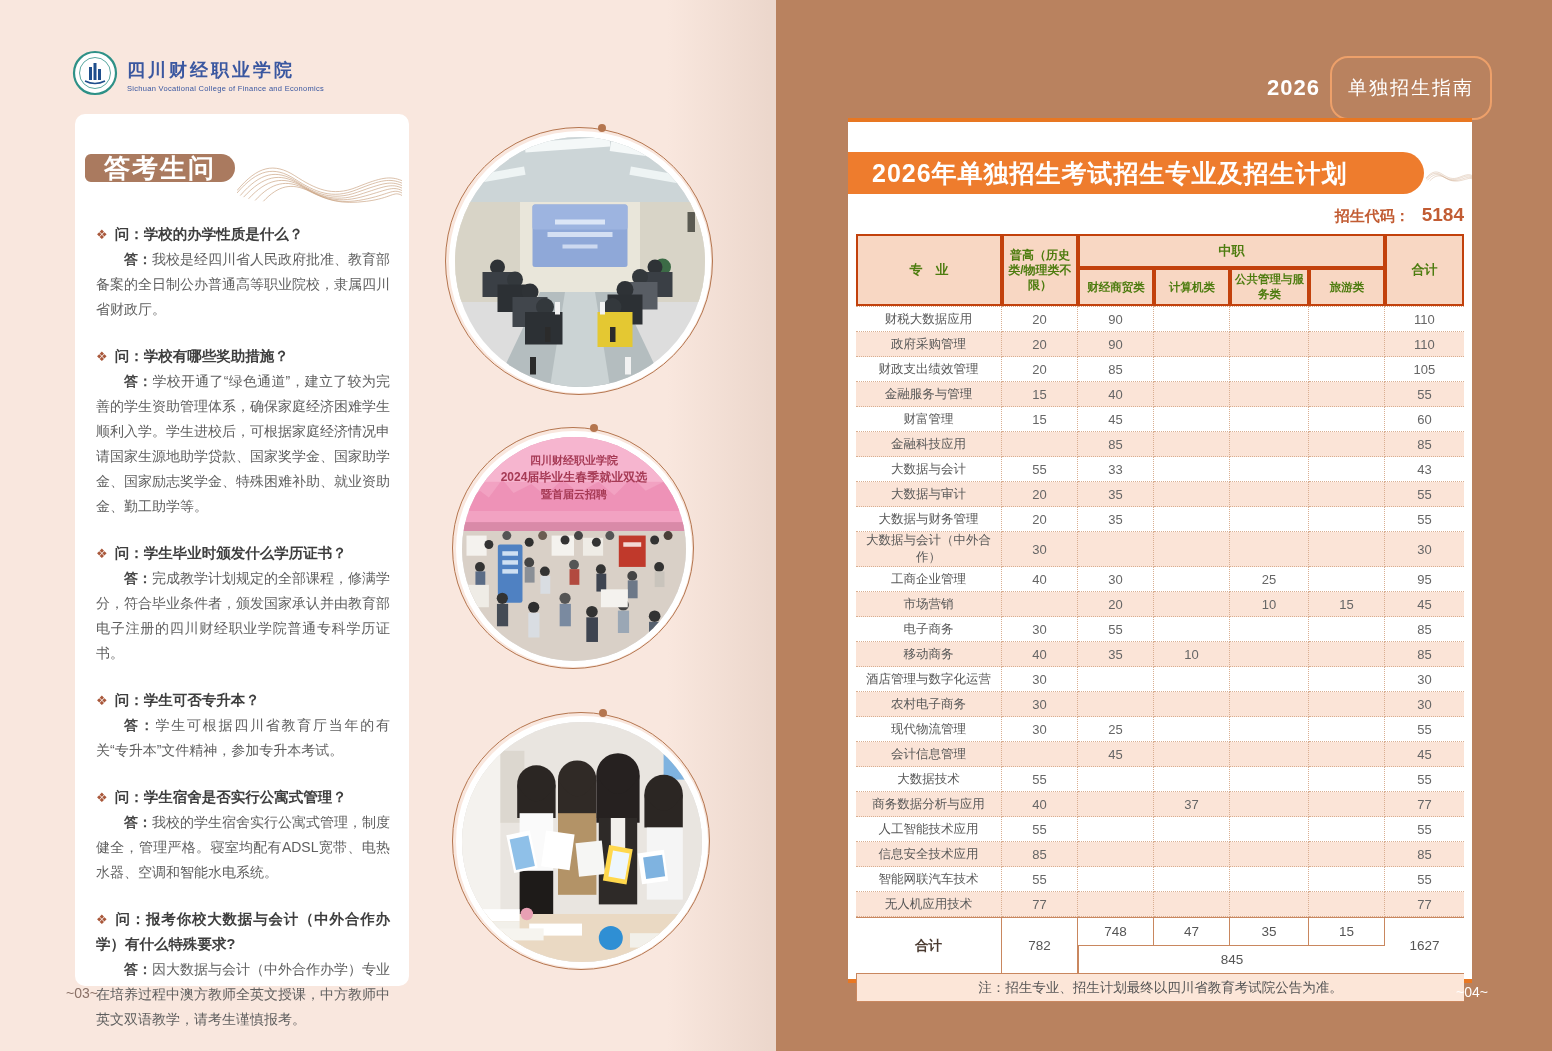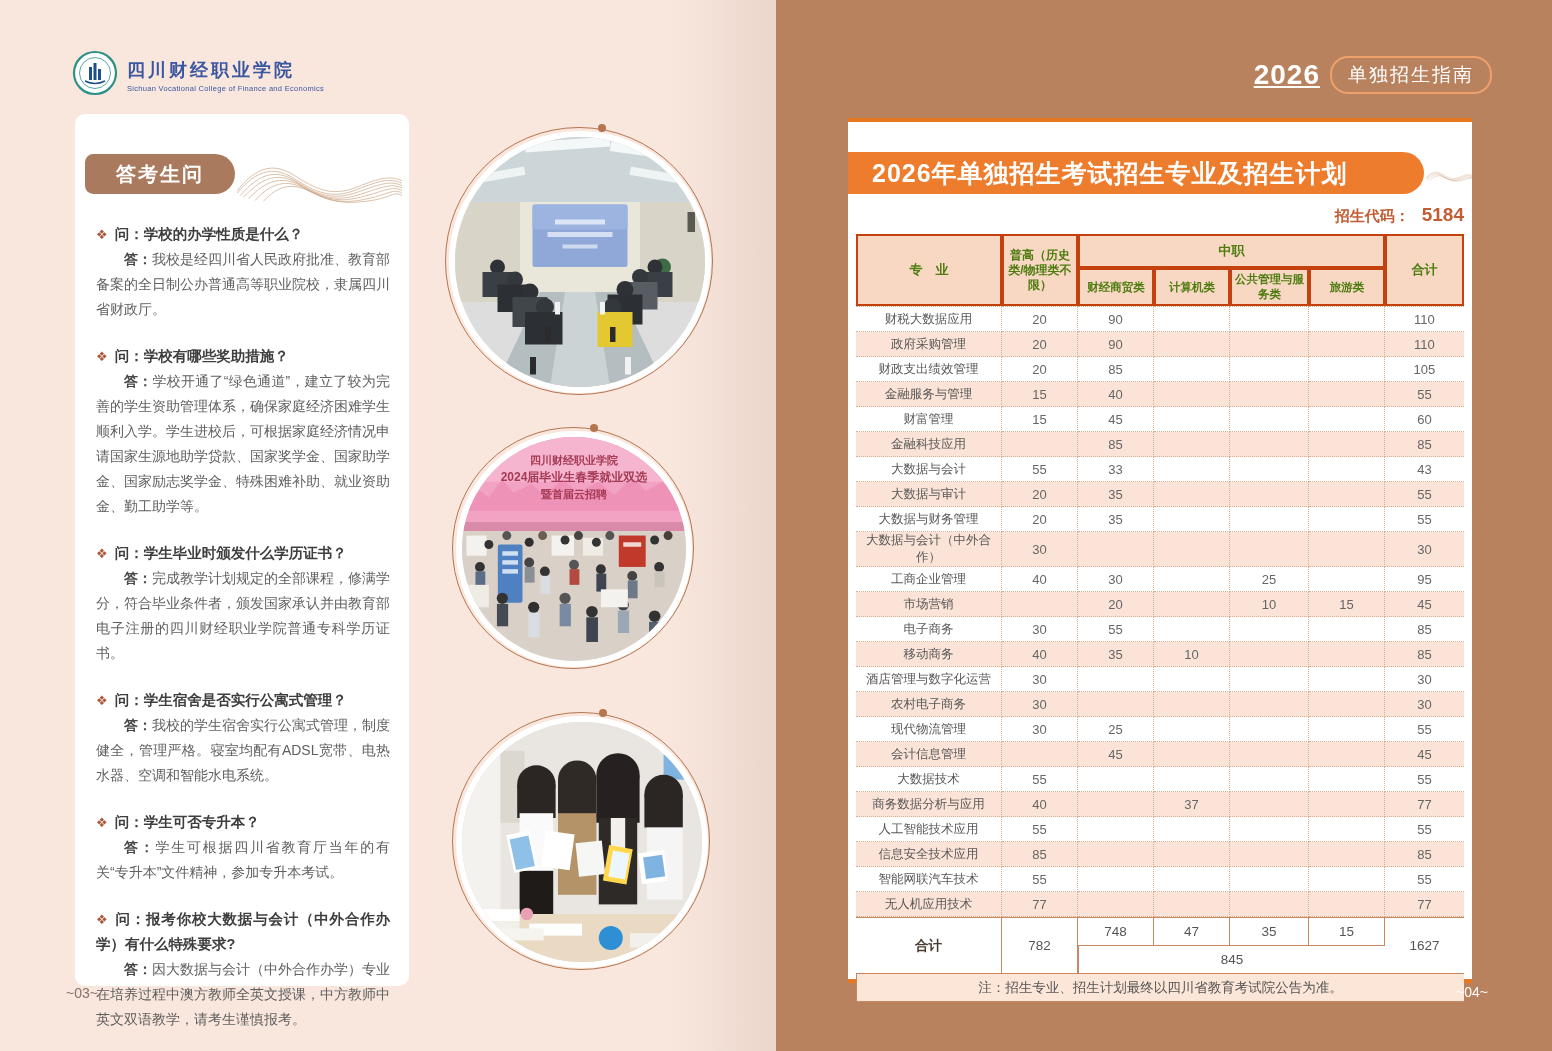"2026" .hdr-year { font-size: 28px -> 22px; text-decoration: underline -> none }
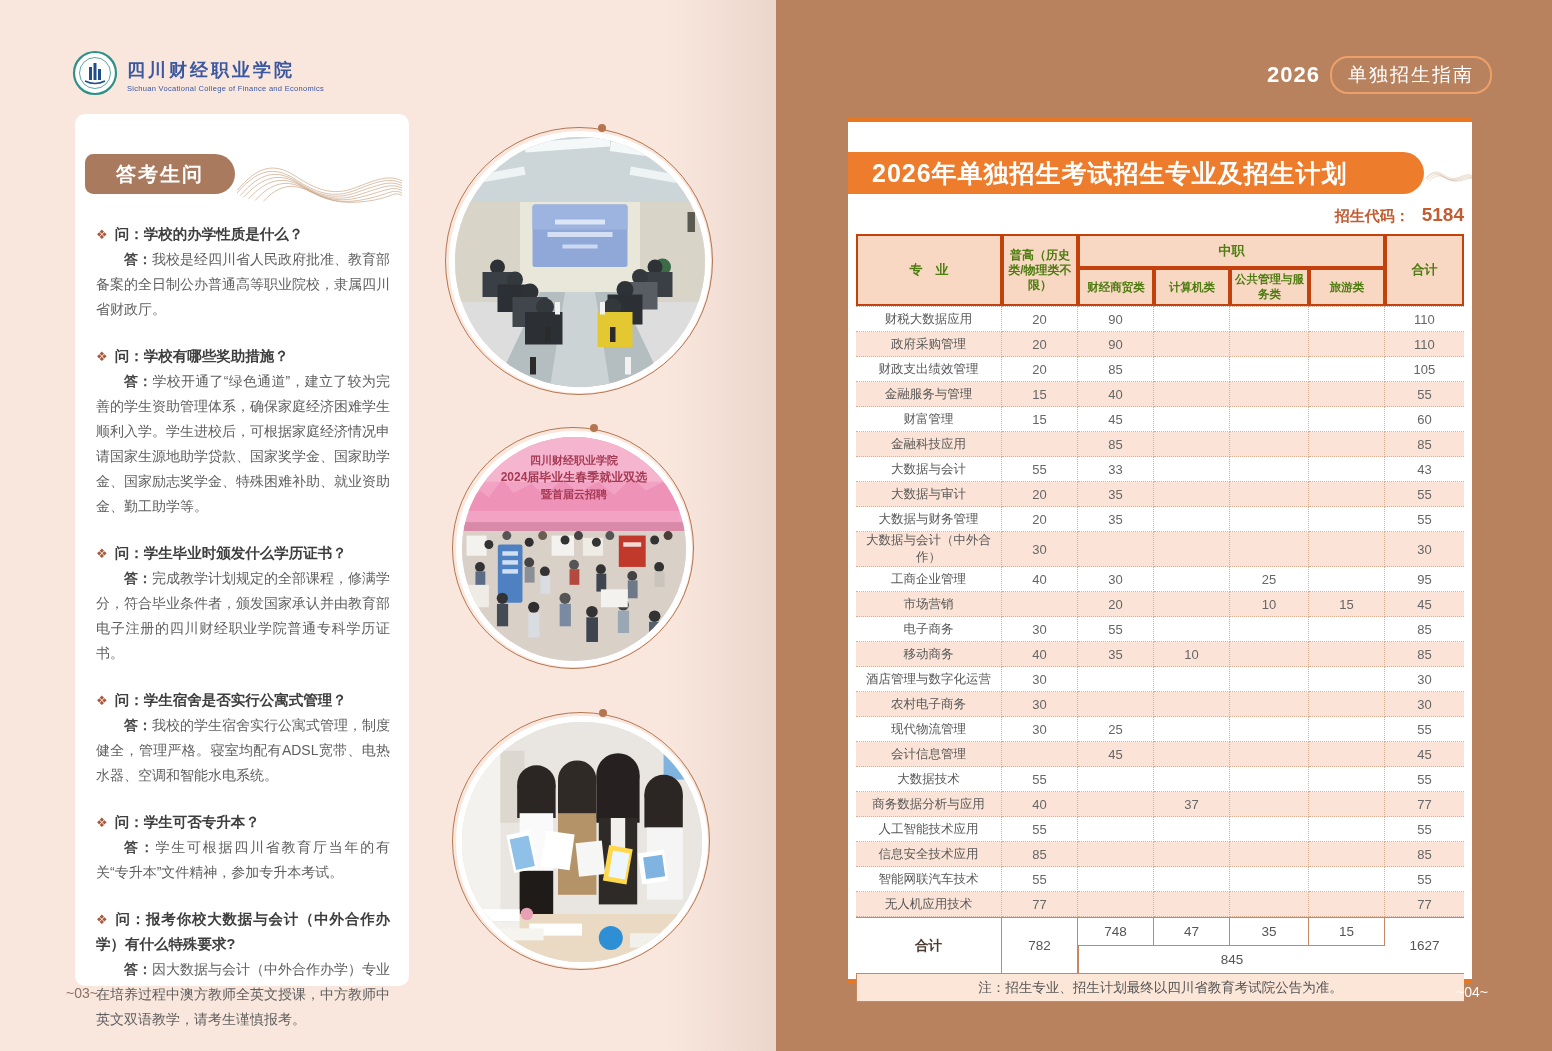"单独招生指南" .hdr-pill { padding: 4px 16px -> 17px 16px }
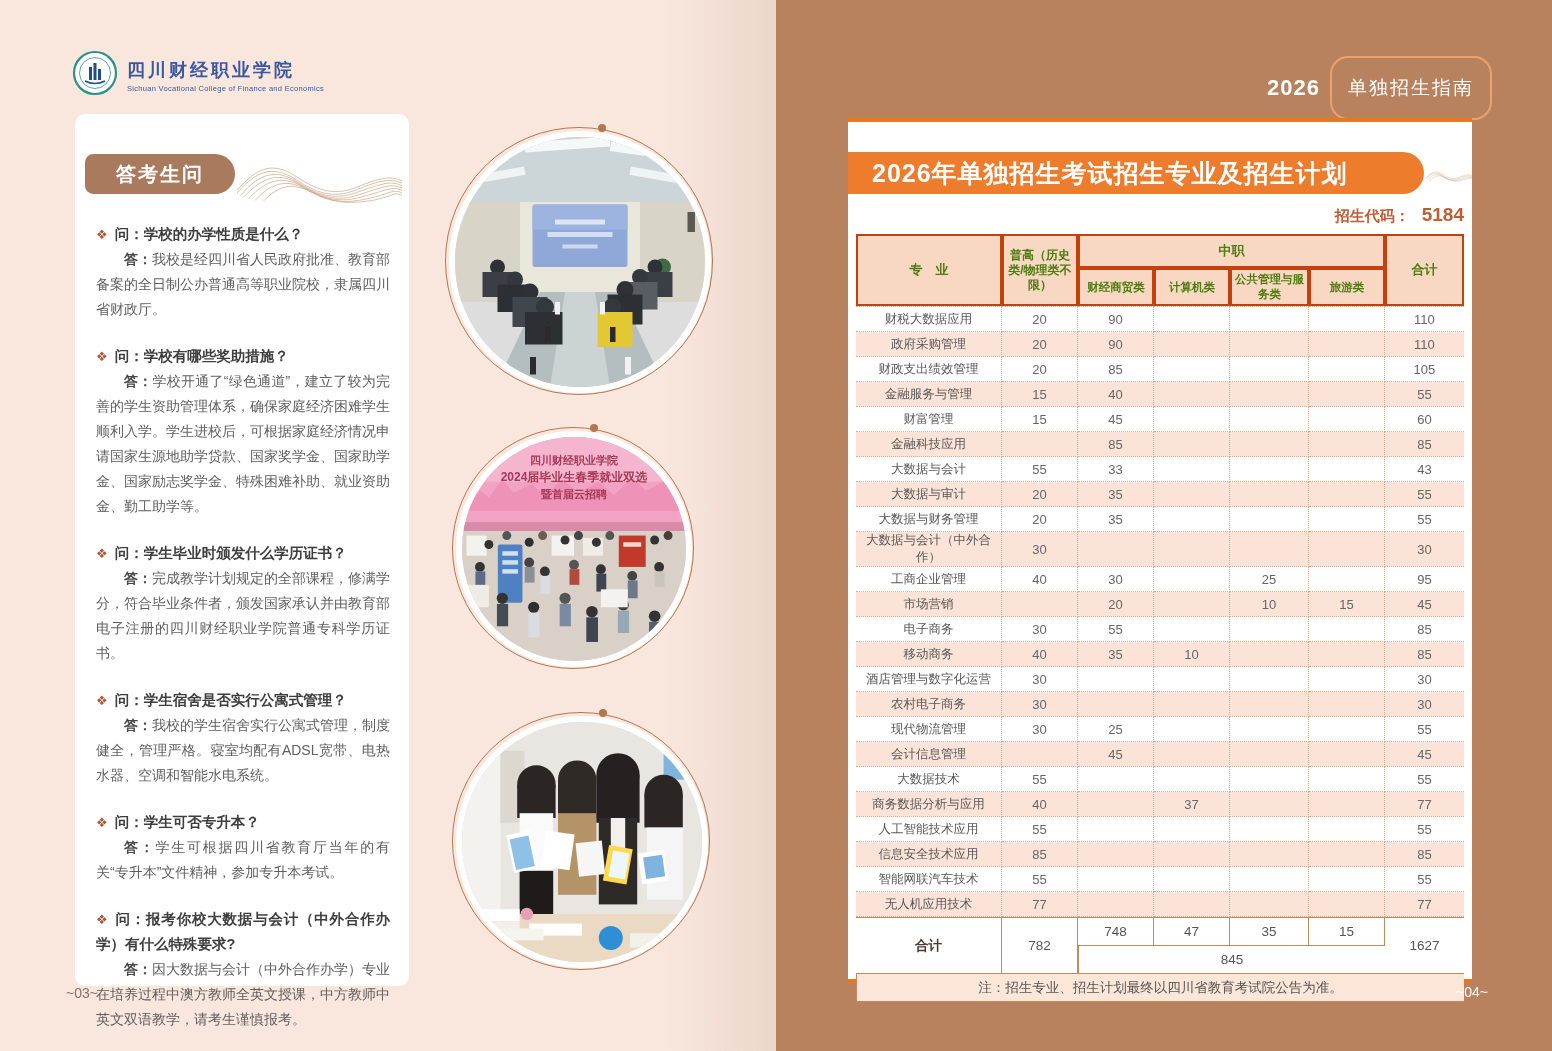"答考生问" .qa-banner { font-size: 20px -> 26px; height: 40px -> 28px }
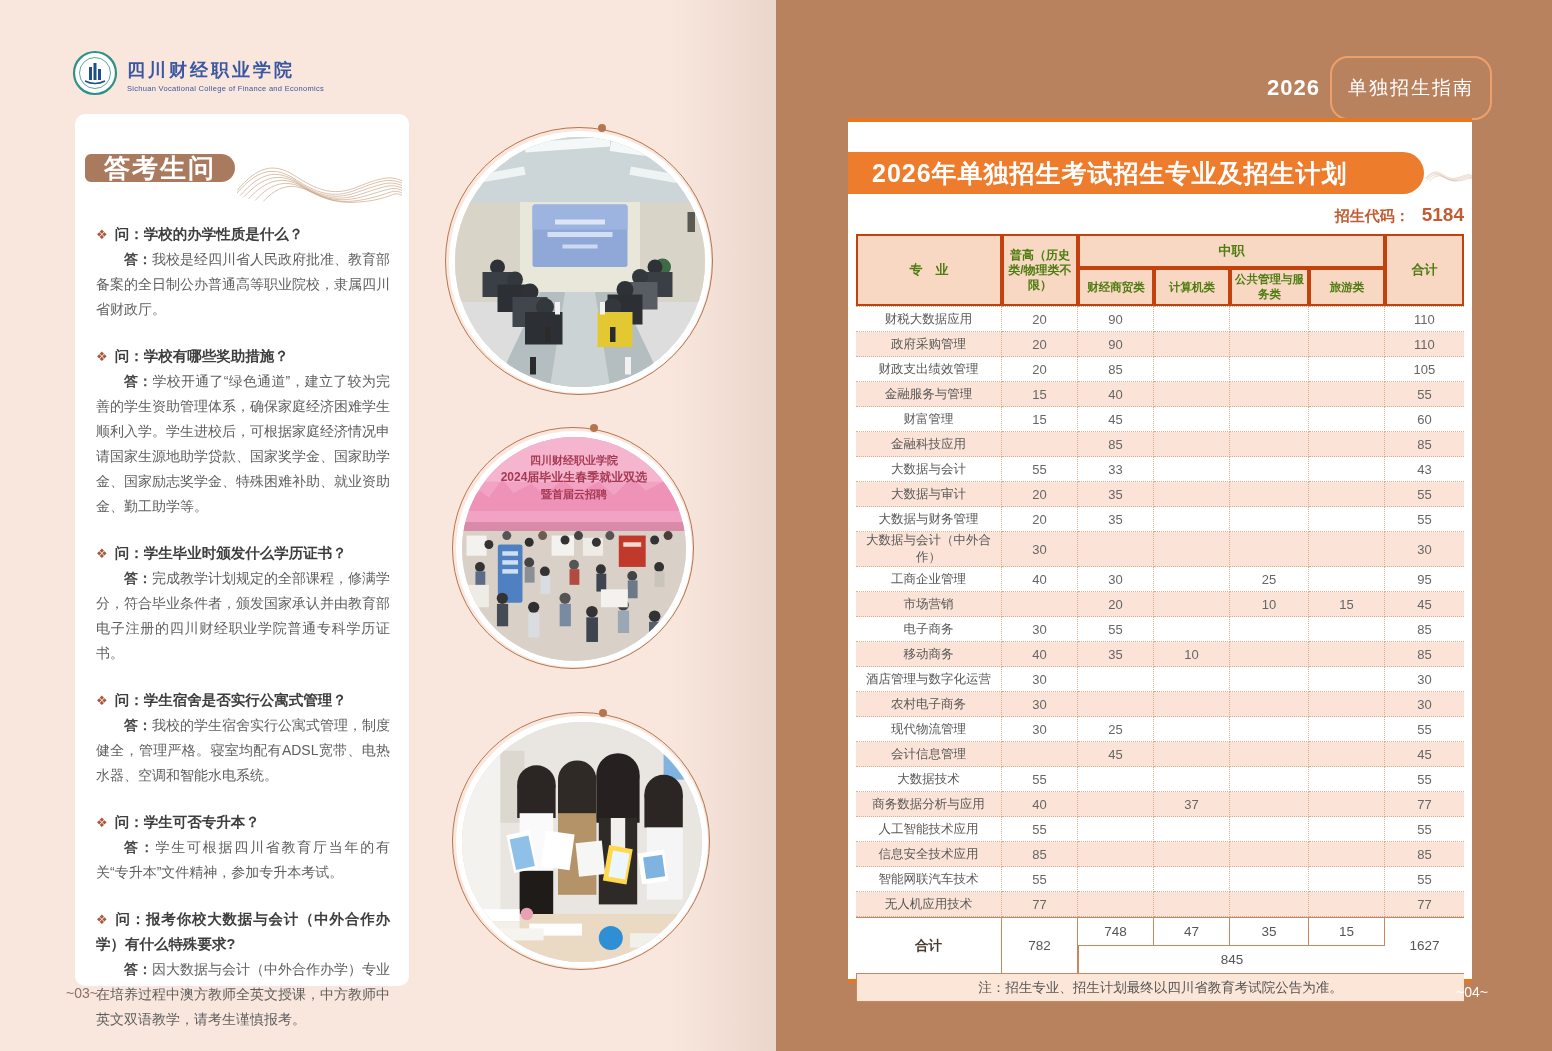"❖ 问：学生宿舍是否实行公寓式管理？" div.qa-item { order: before "❖ 问：学生可否专升本？" -> after "❖ 问：学生可否专升本？" }
